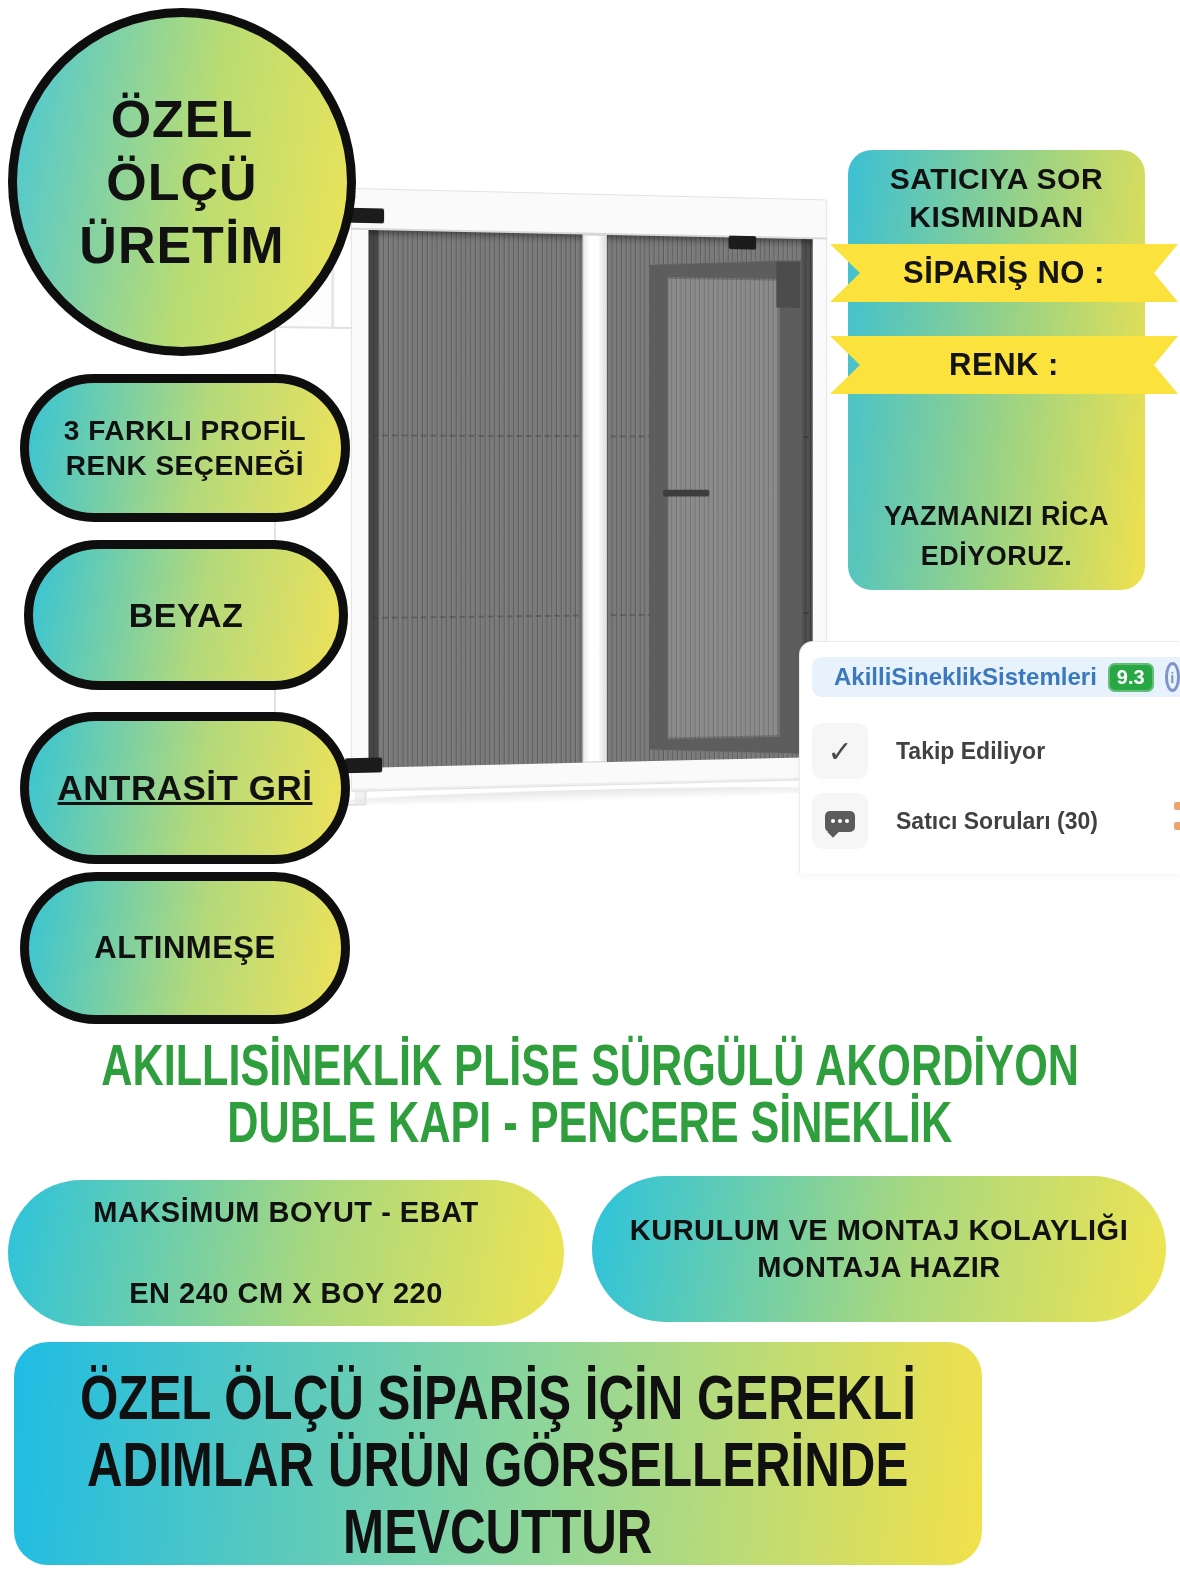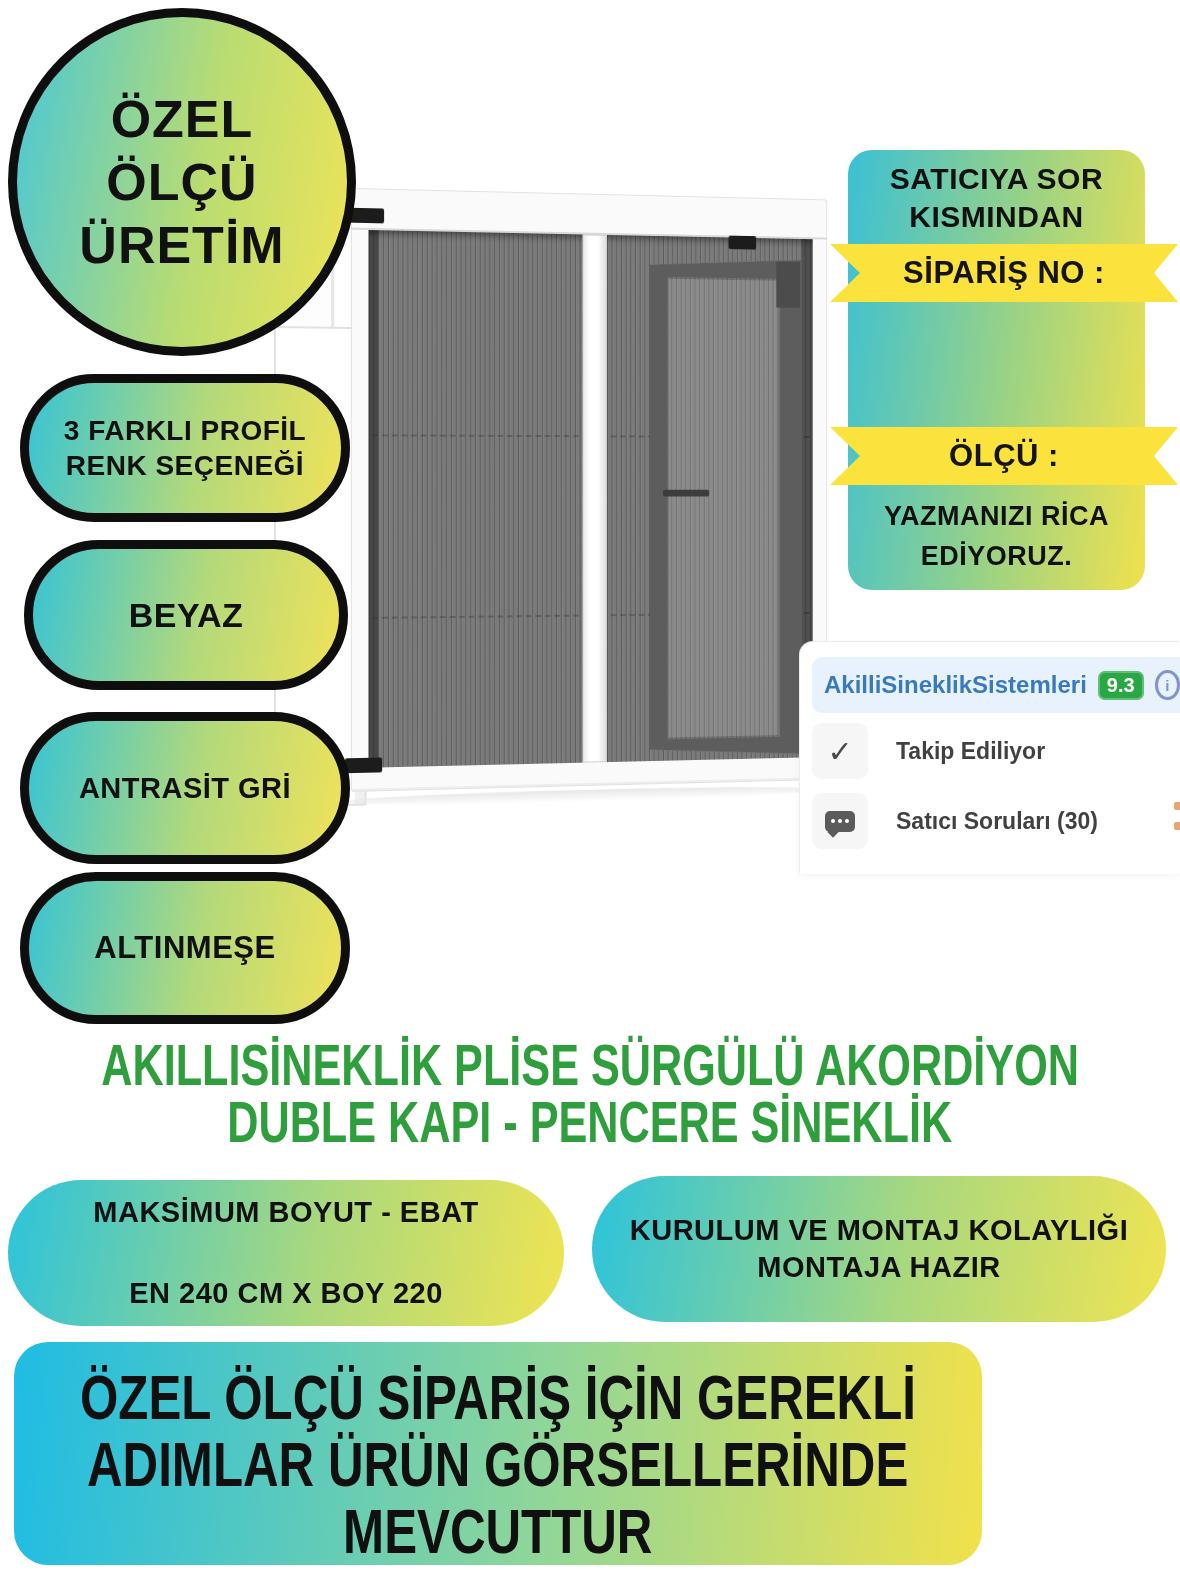"RENK :" div.abs { html: none -> <div> <span>RENK :</span> </div> }
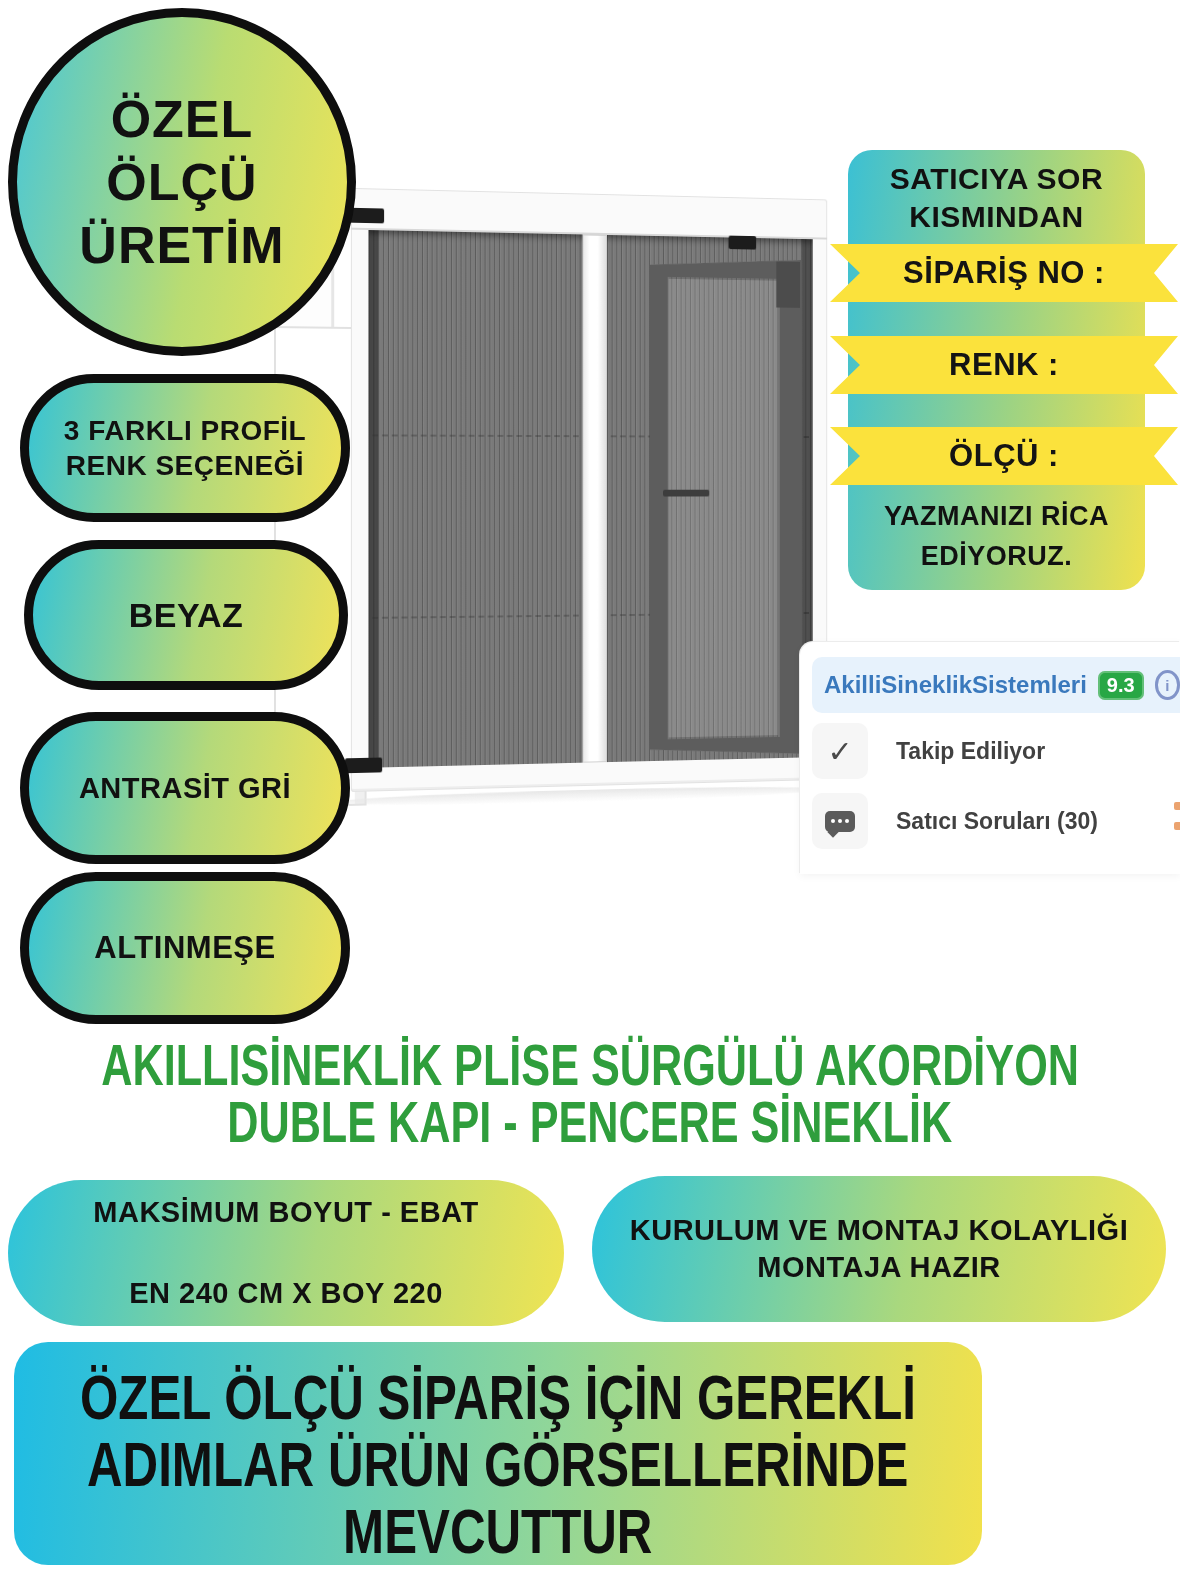"ÖLÇÜ :" div.abs { html: <div> <span>ÖLÇÜ :</span> </div> -> none }
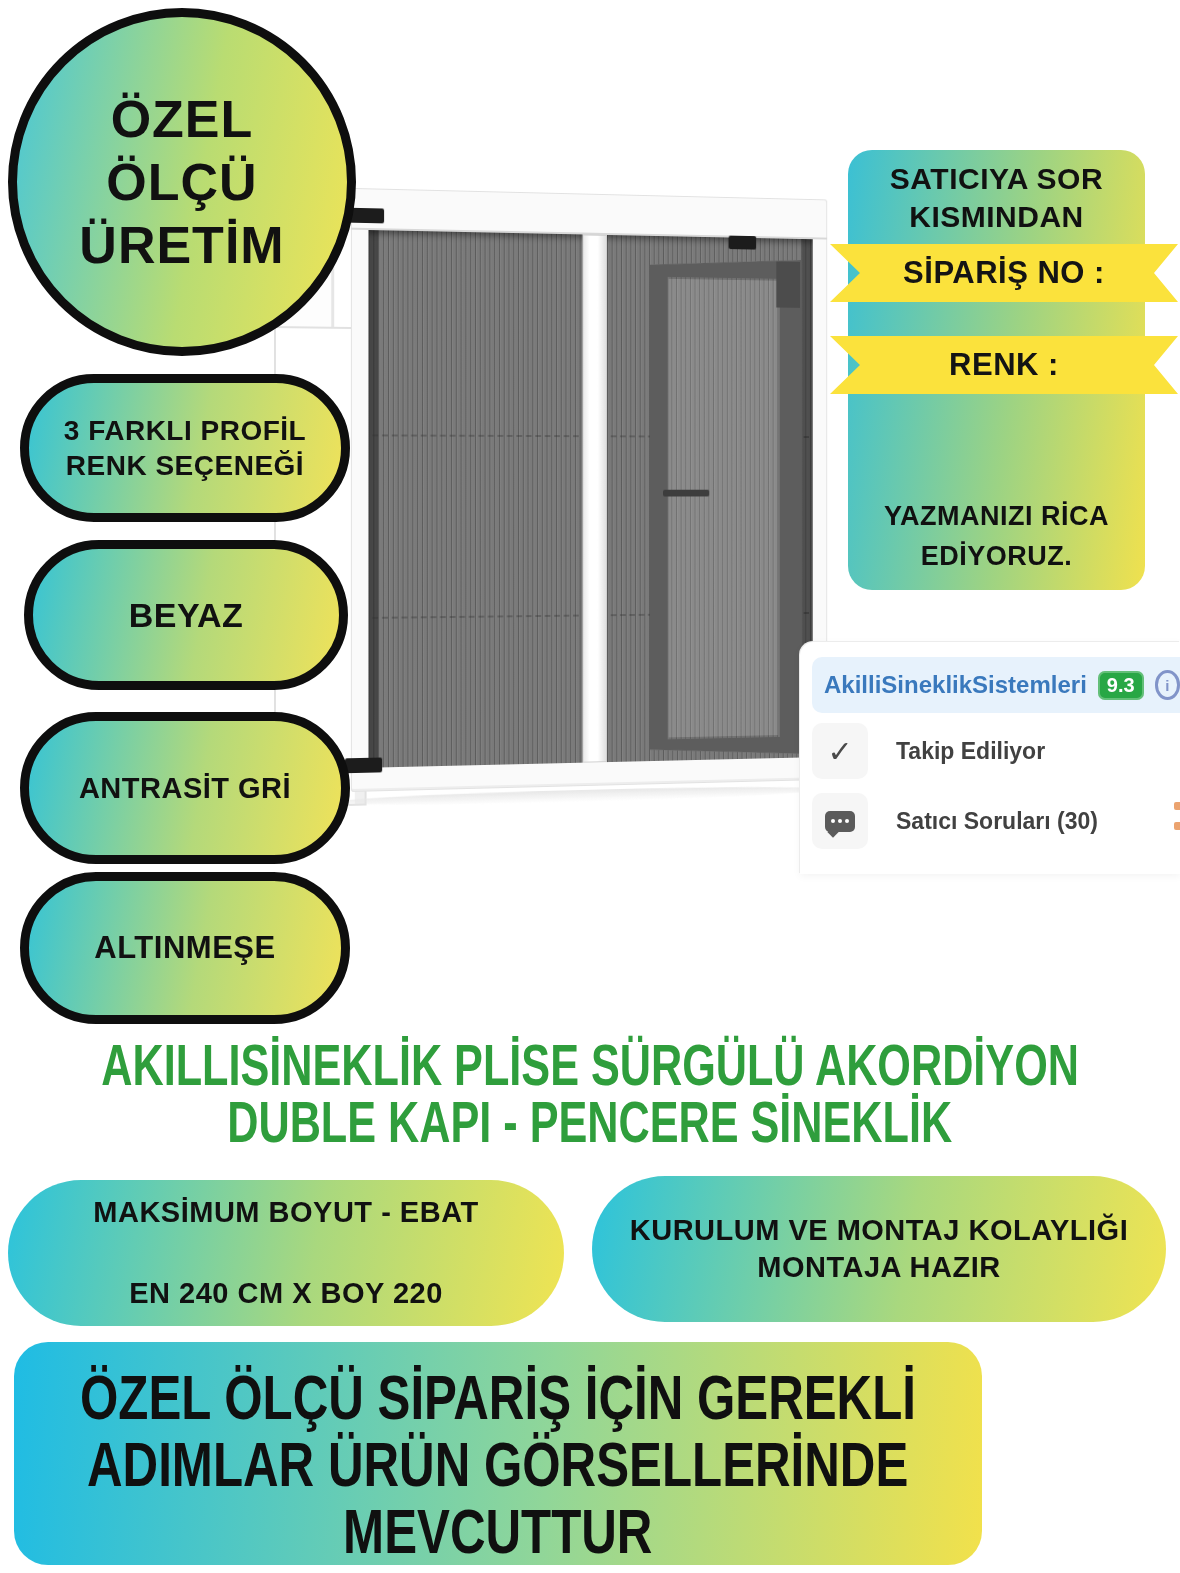"AkilliSineklikSistemleri" #seller-row { height: 56px -> 40px; padding-left: 12px -> 22px }
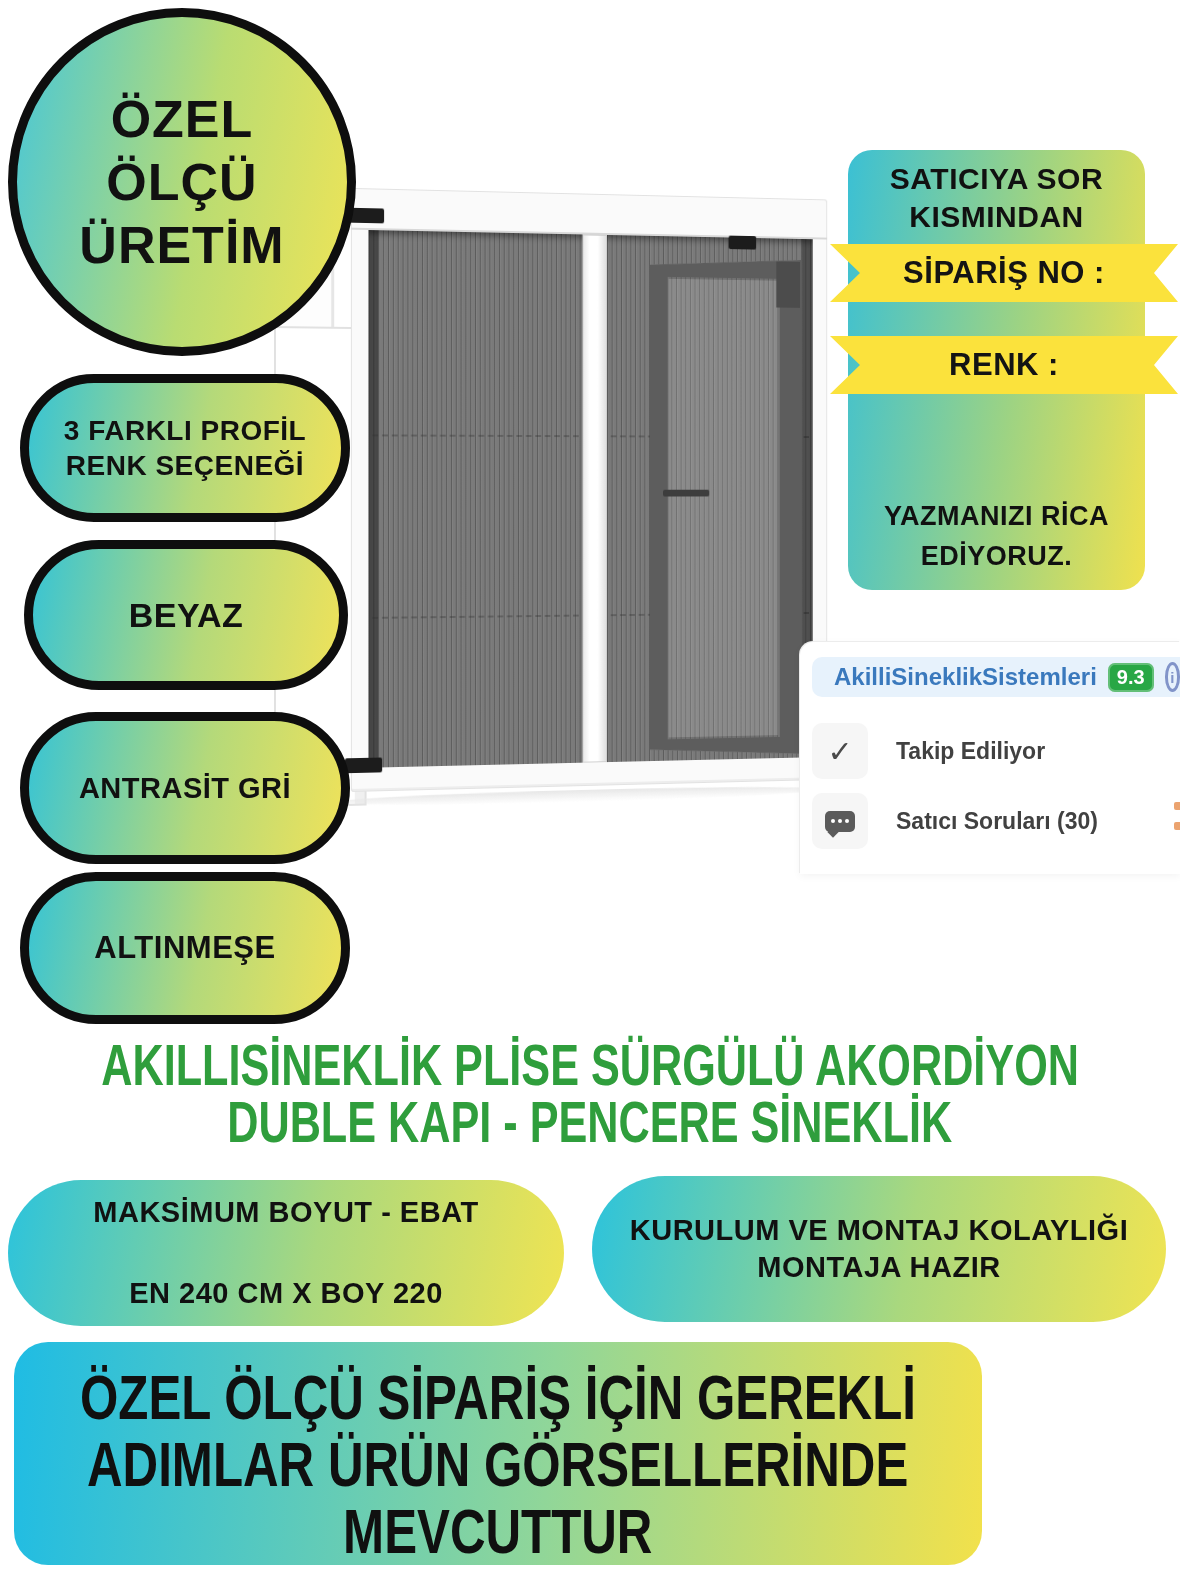"ANTRASİT GRİ" #pill-antrasit { font-size: 29px -> 35px; text-decoration: none -> underline }
